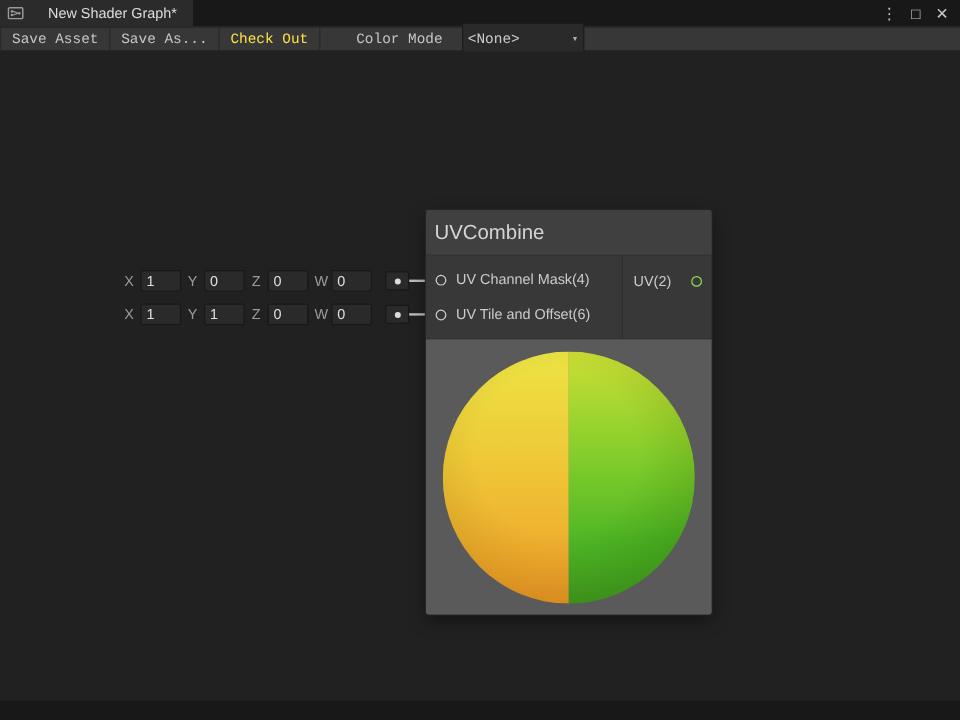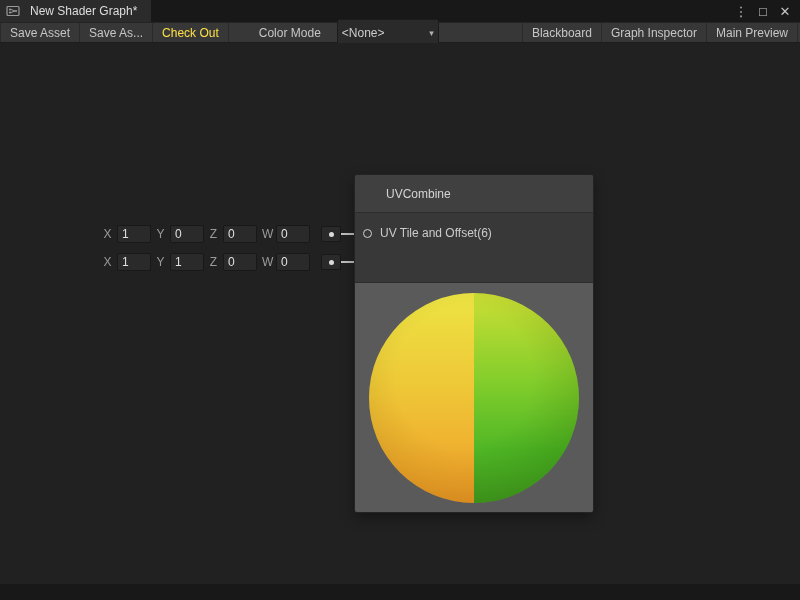"New Shader Graph*" .doc-tab { gap: 10px -> 20px }
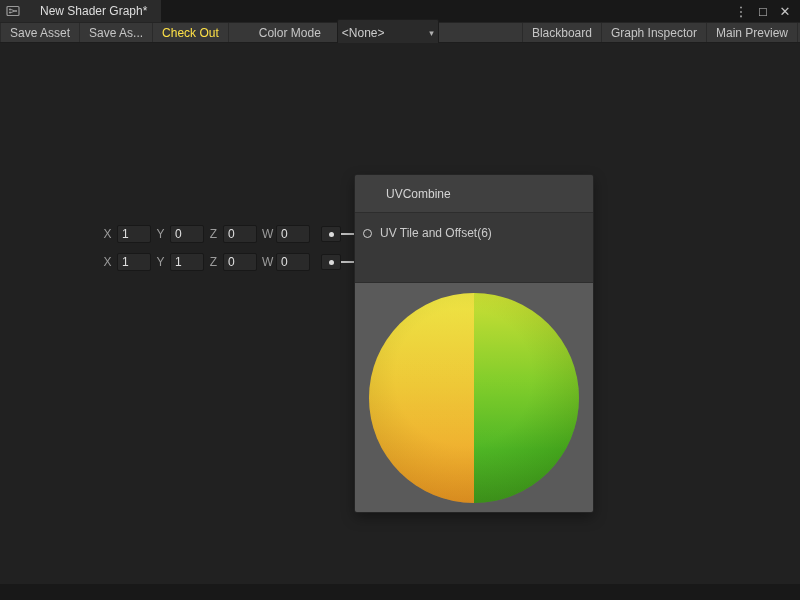"Save Asset" .toolbar { font-family: none -> Liberation Mono, monospace }
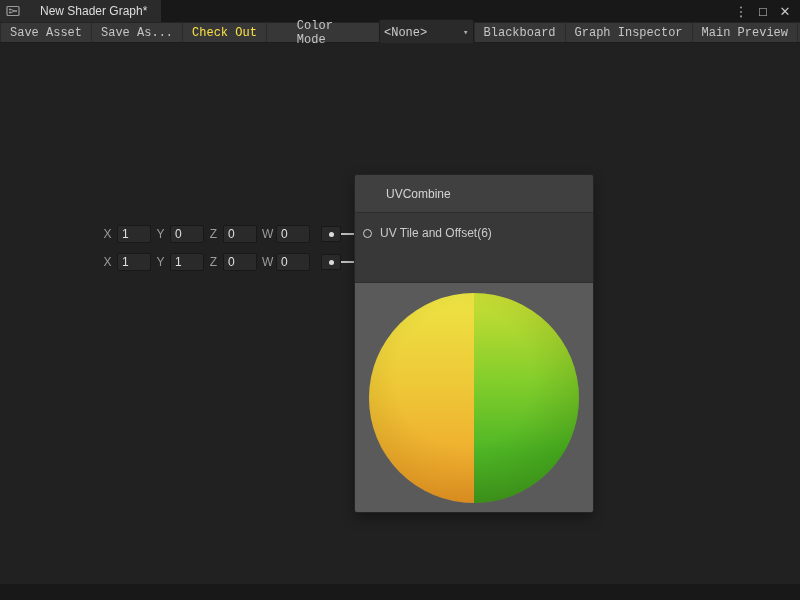"Blackboard" div.tb-right { html: <div> <div>Blackboard</div> <div>Graph Inspector</div> <div>Main Preview</div> </div> -> none }
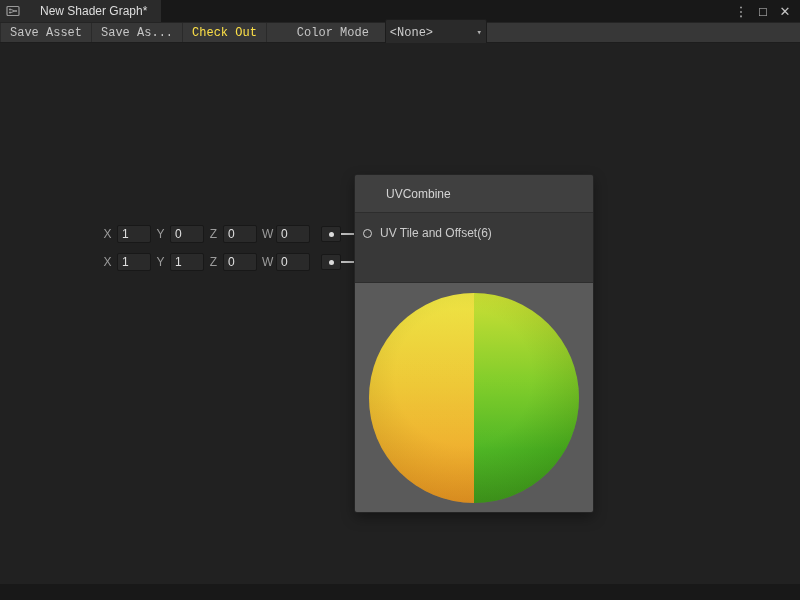"UVCombine" .node-header { font-size: 12px -> 17px; padding: 0 31px -> 0 7px }
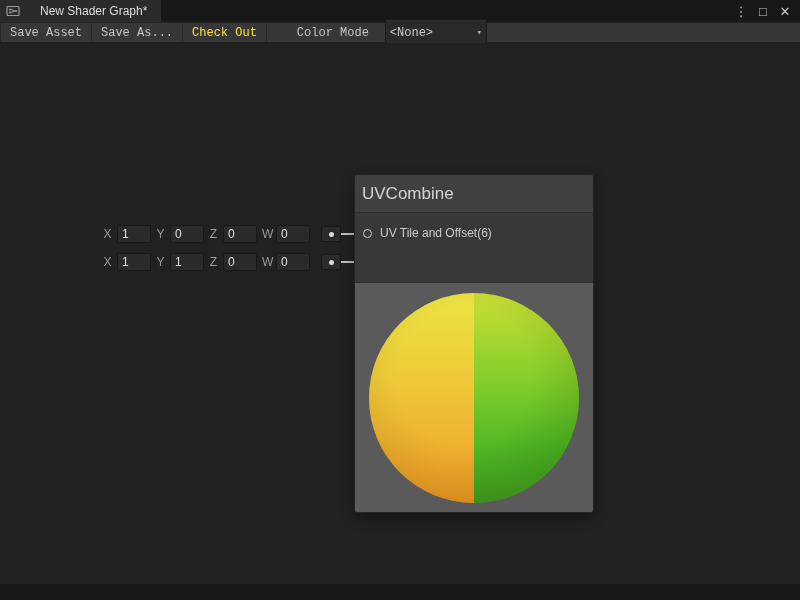"UV Channel Mask(4)" div.port-row { html: none -> <div> <span></span> <span>UV Channel Mask(4)</span> </div> }
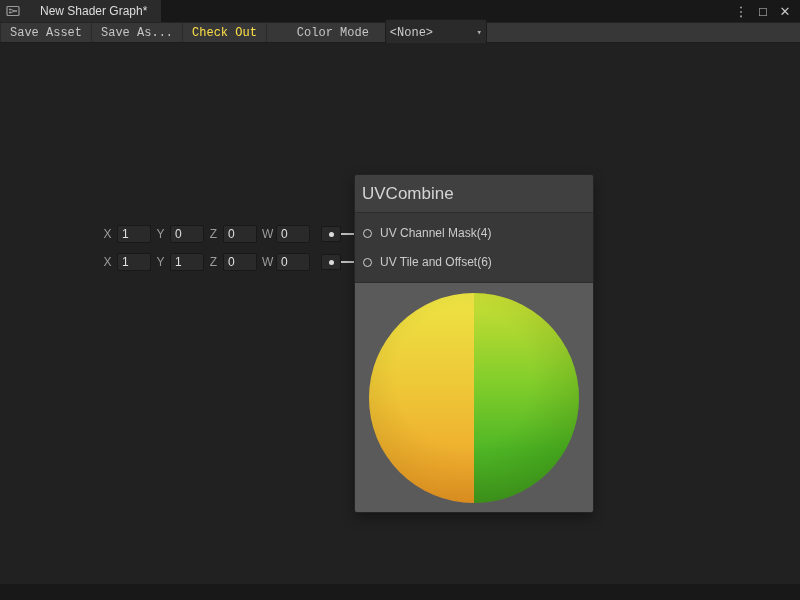"UV(2)" div.ports-out { html: none -> <div> <div> <span>UV(2)</span> <span></span> </div> </div> }
